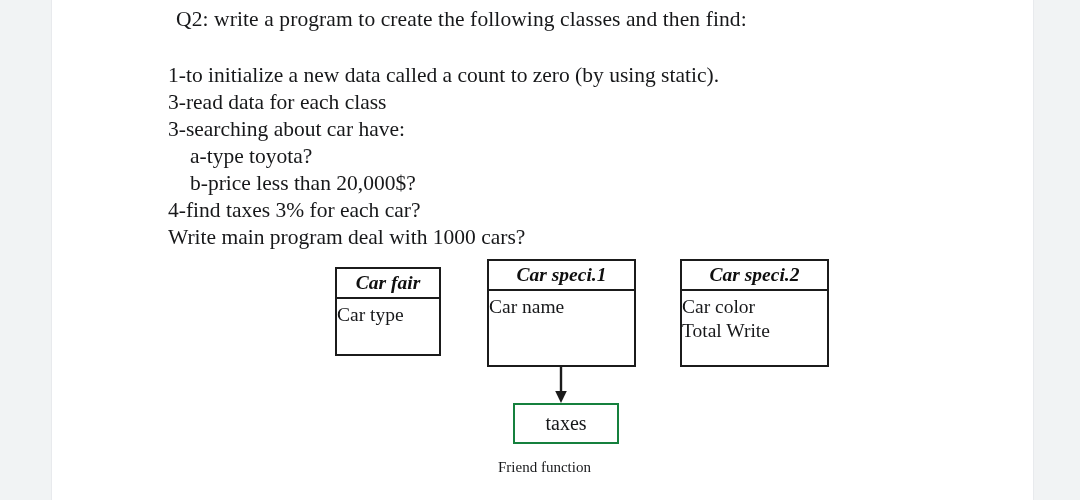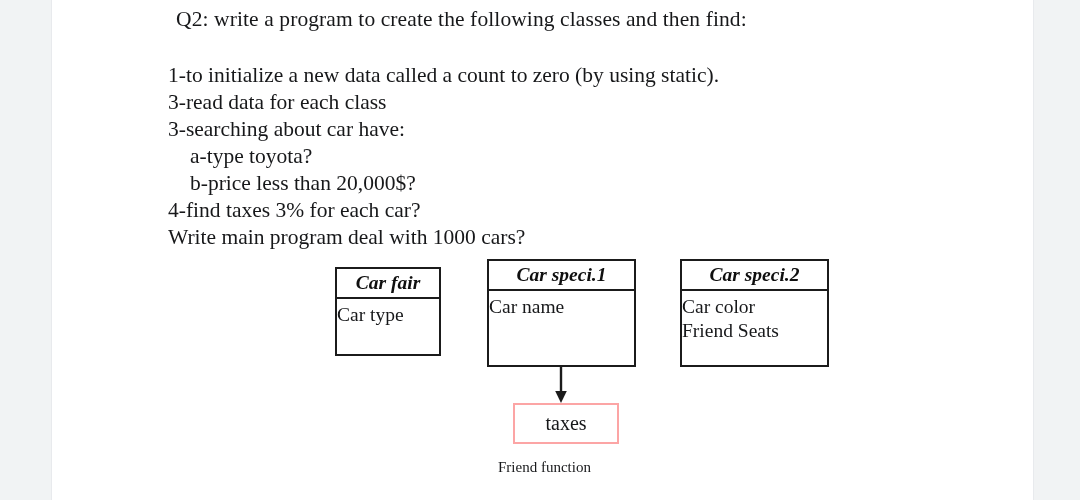"Friend Seats" div.attr { text: Friend Seats -> Total Write }
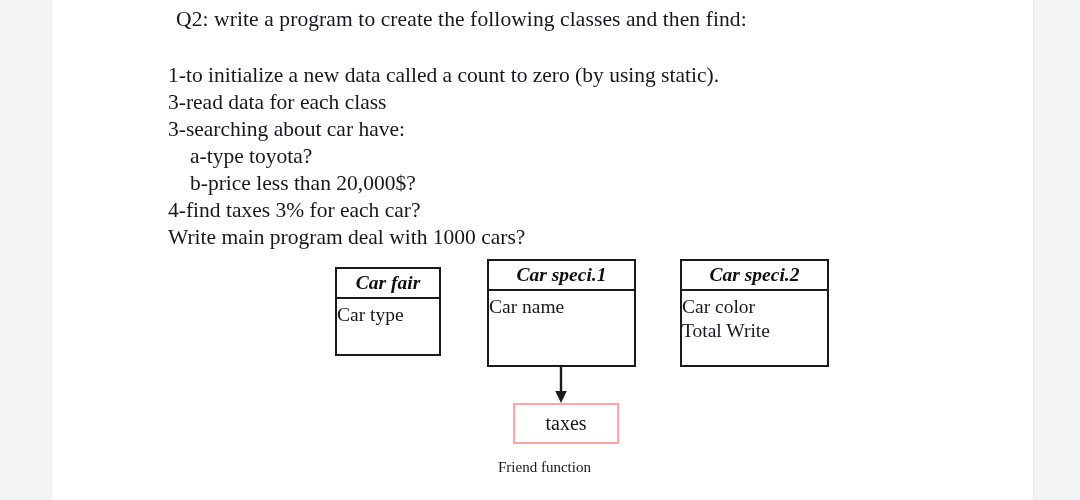"taxes" #box-taxes { border: 2px solid #fca5a5 -> 2px solid #15803d }
